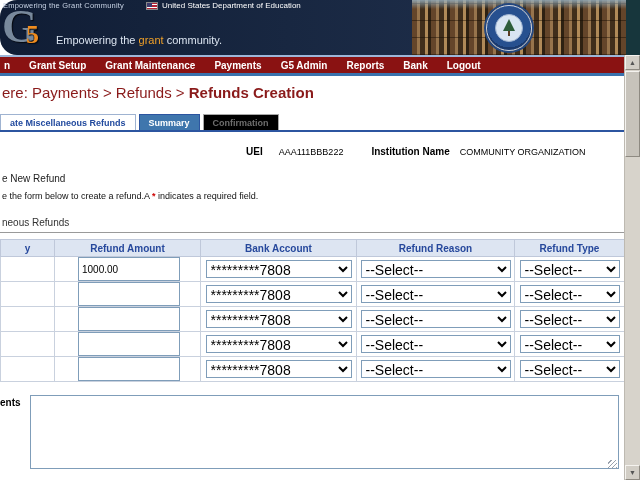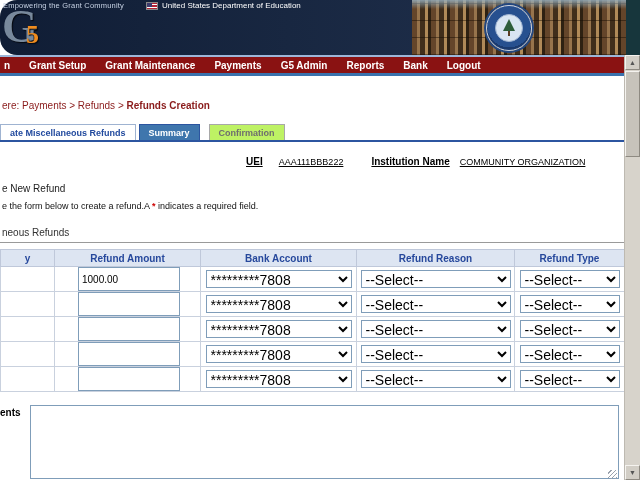"Empowering the grant community." div.tagline { html: none -> <div> <span>Empowering the </span><span>grant</span><span> community.</span> </div> }
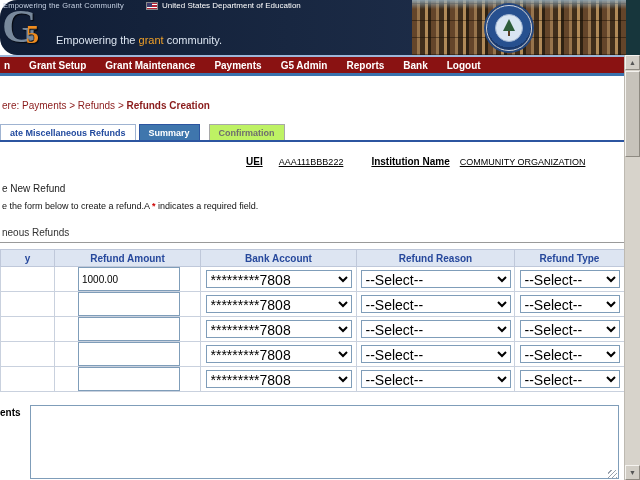"ere: Payments > Refunds >" .breadcrumb { font-size: 10px -> 15px; margin: 24px 0 0 2px -> 8px 0 0 2px }
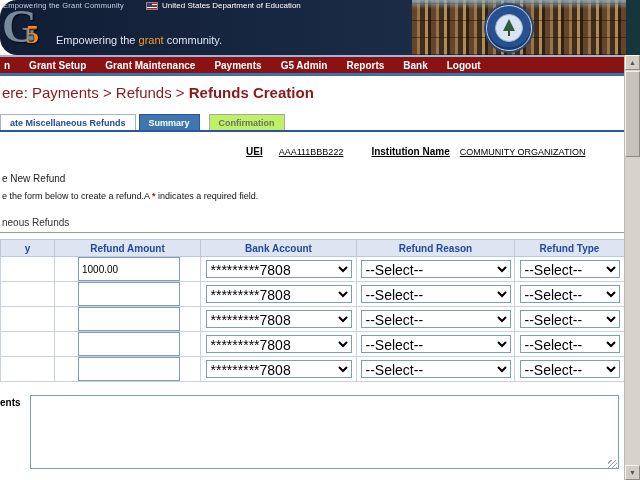"Confirmation" .tab.disabled { background: #bef264 -> #000000; margin-left: 9px -> 3px }
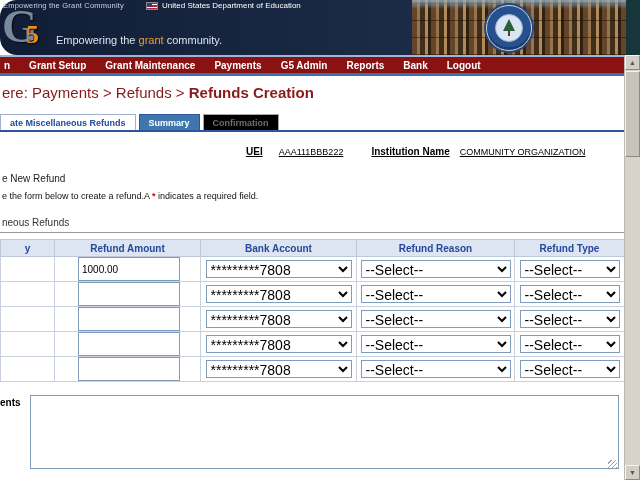"UEI" .info-row { text-decoration: underline -> none }
